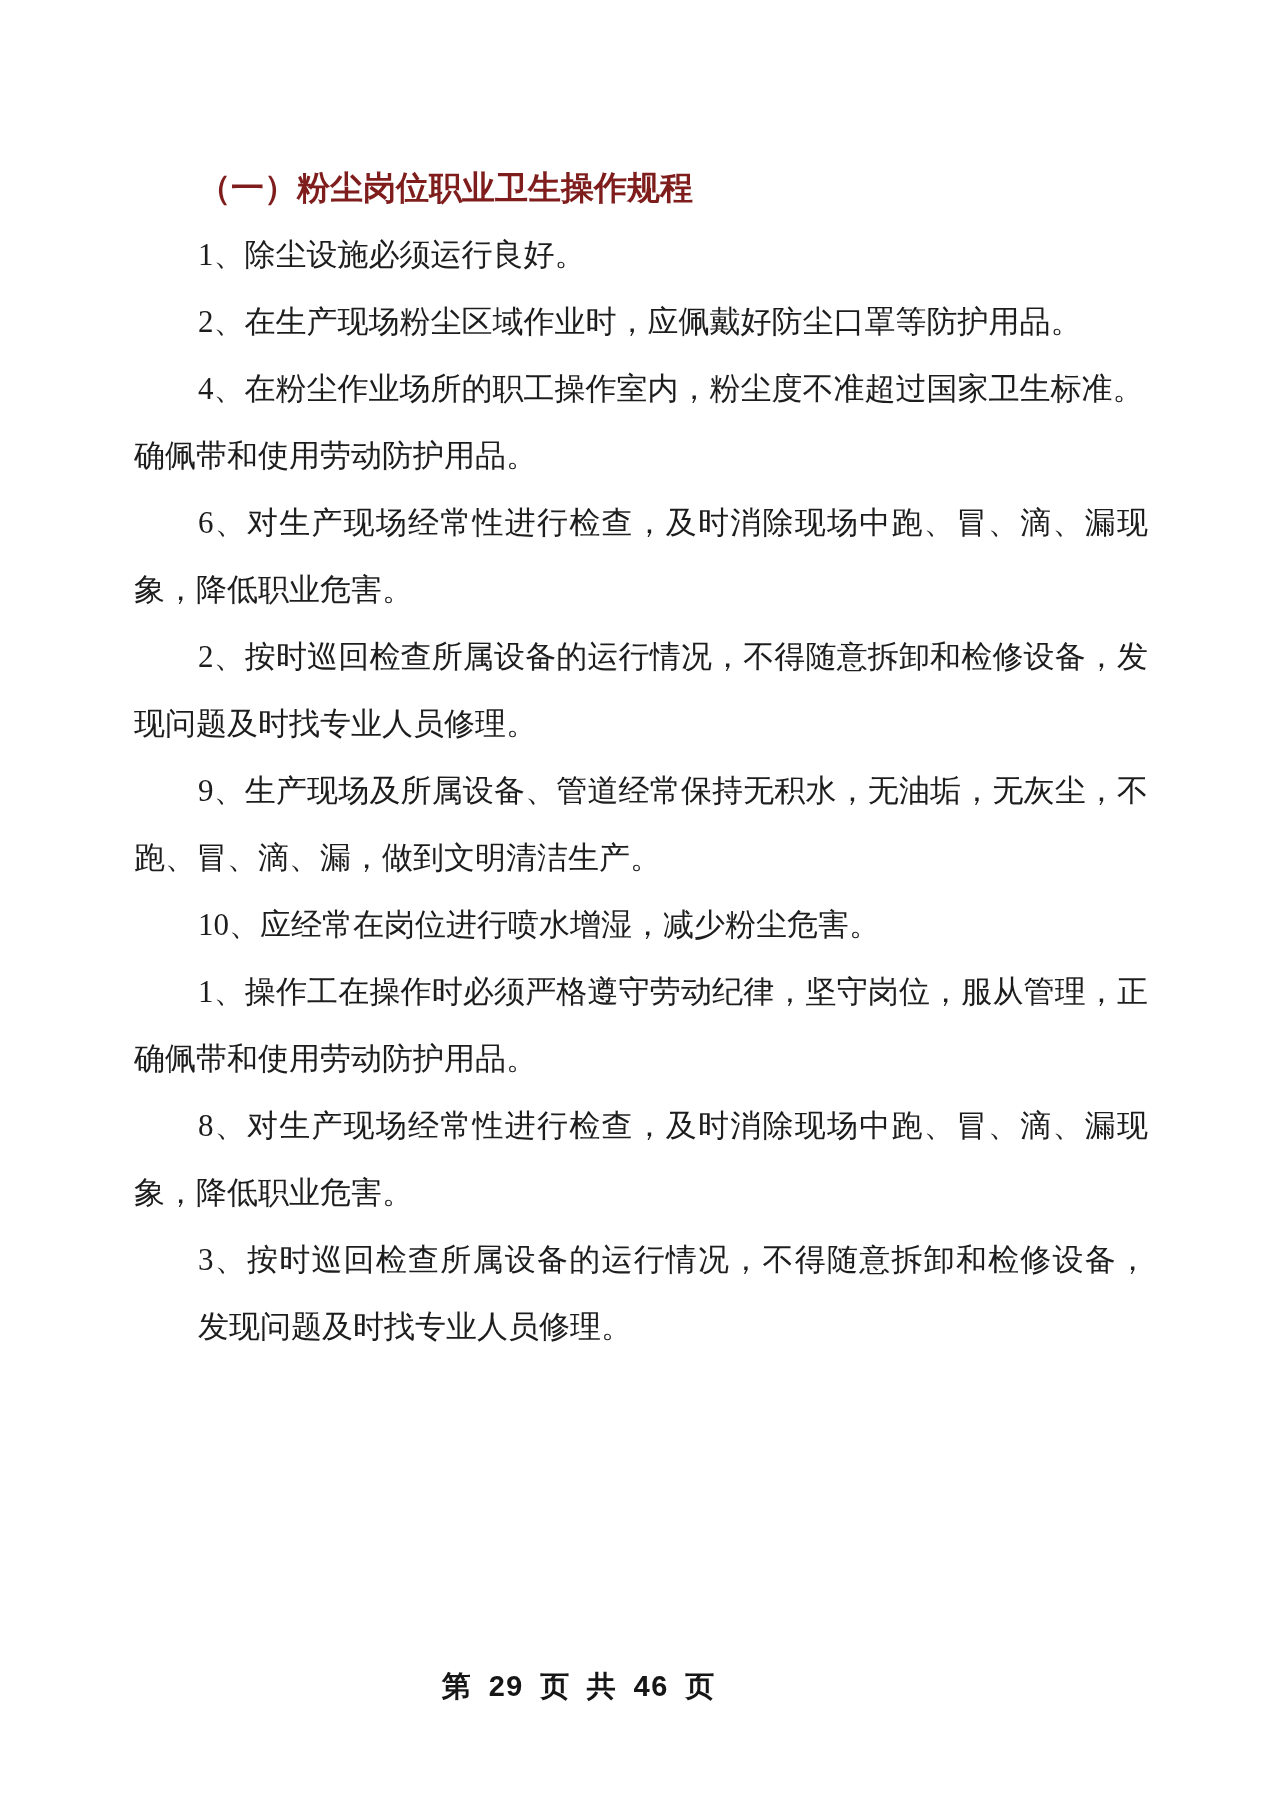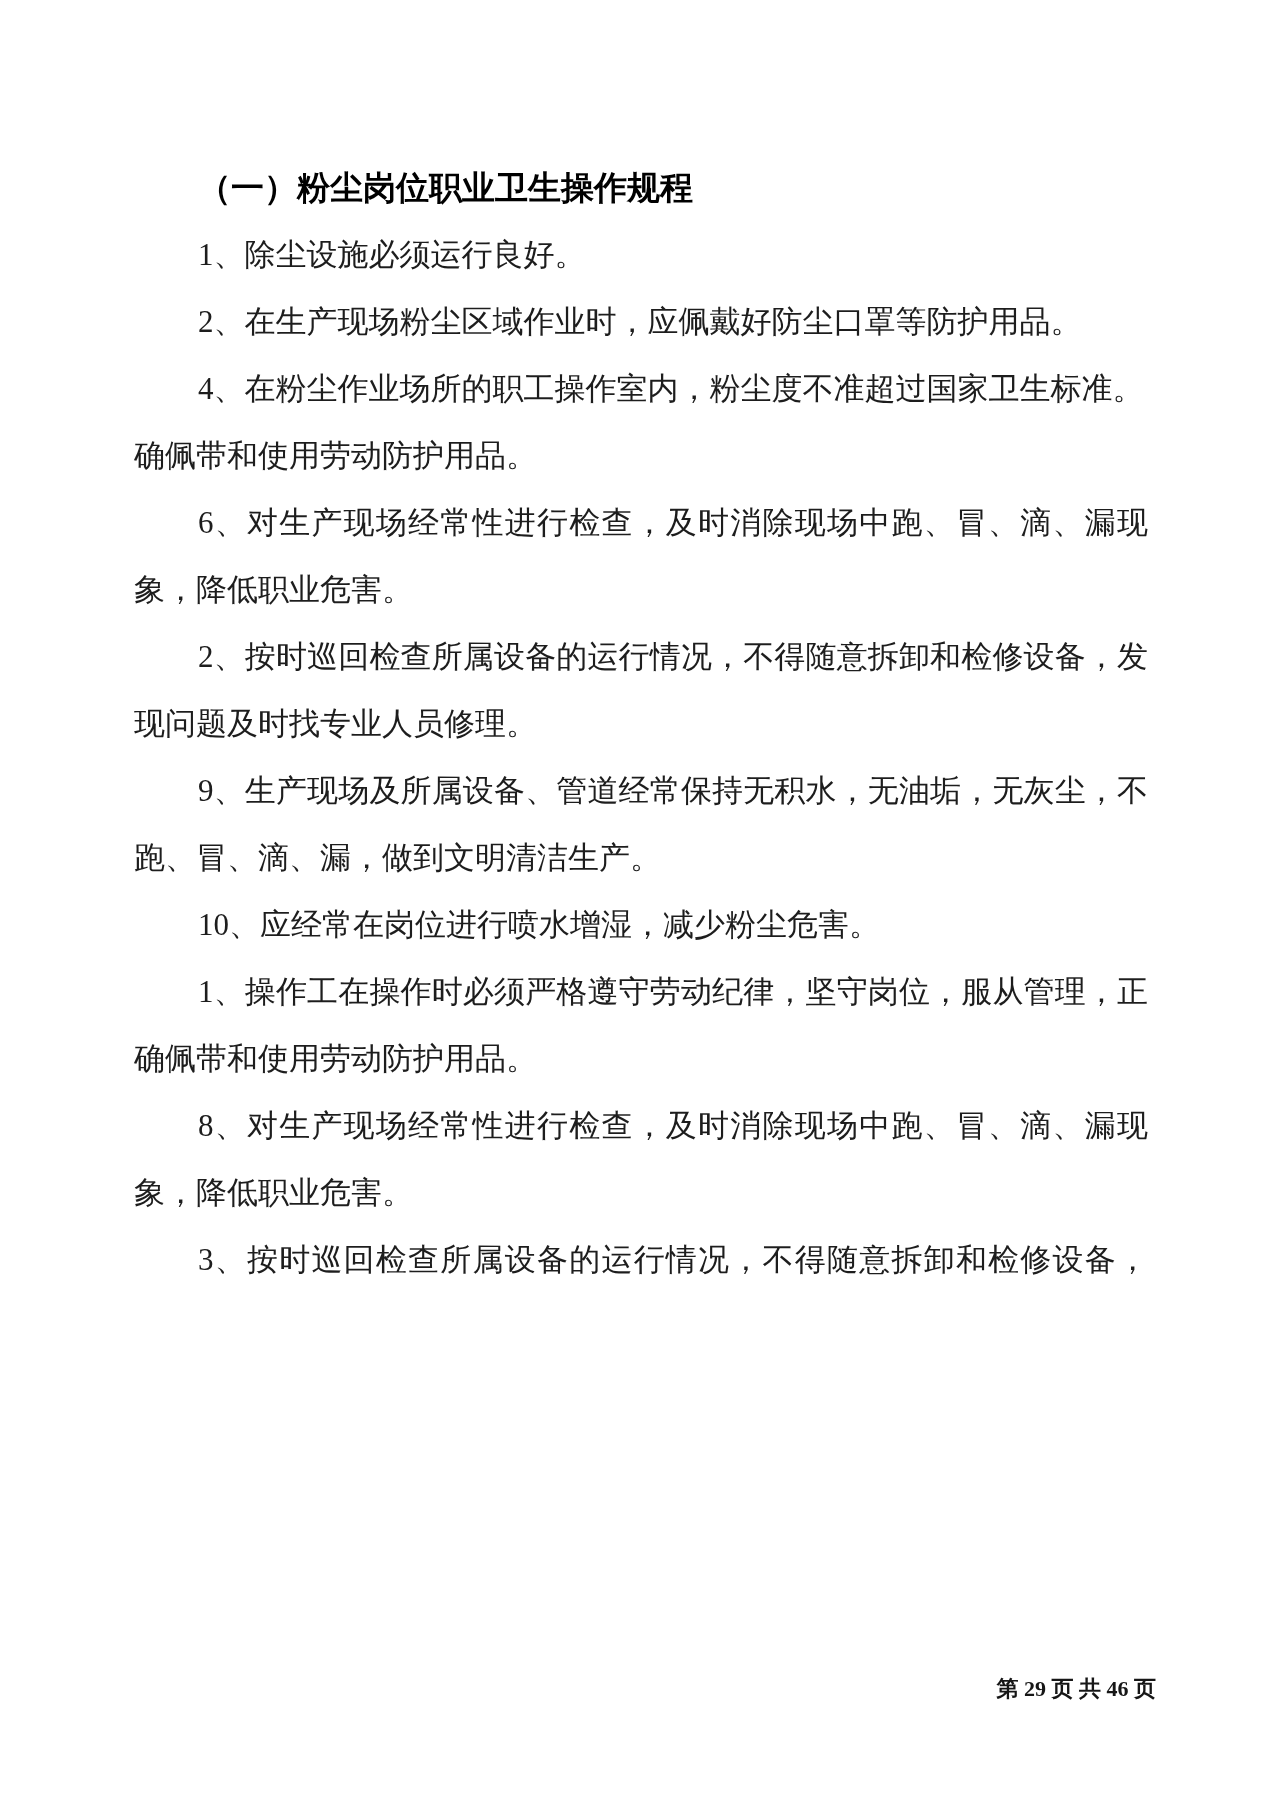"（一）粉尘岗位职业卫生操作规程" .heading { color: #000000 -> #7f1d1d }
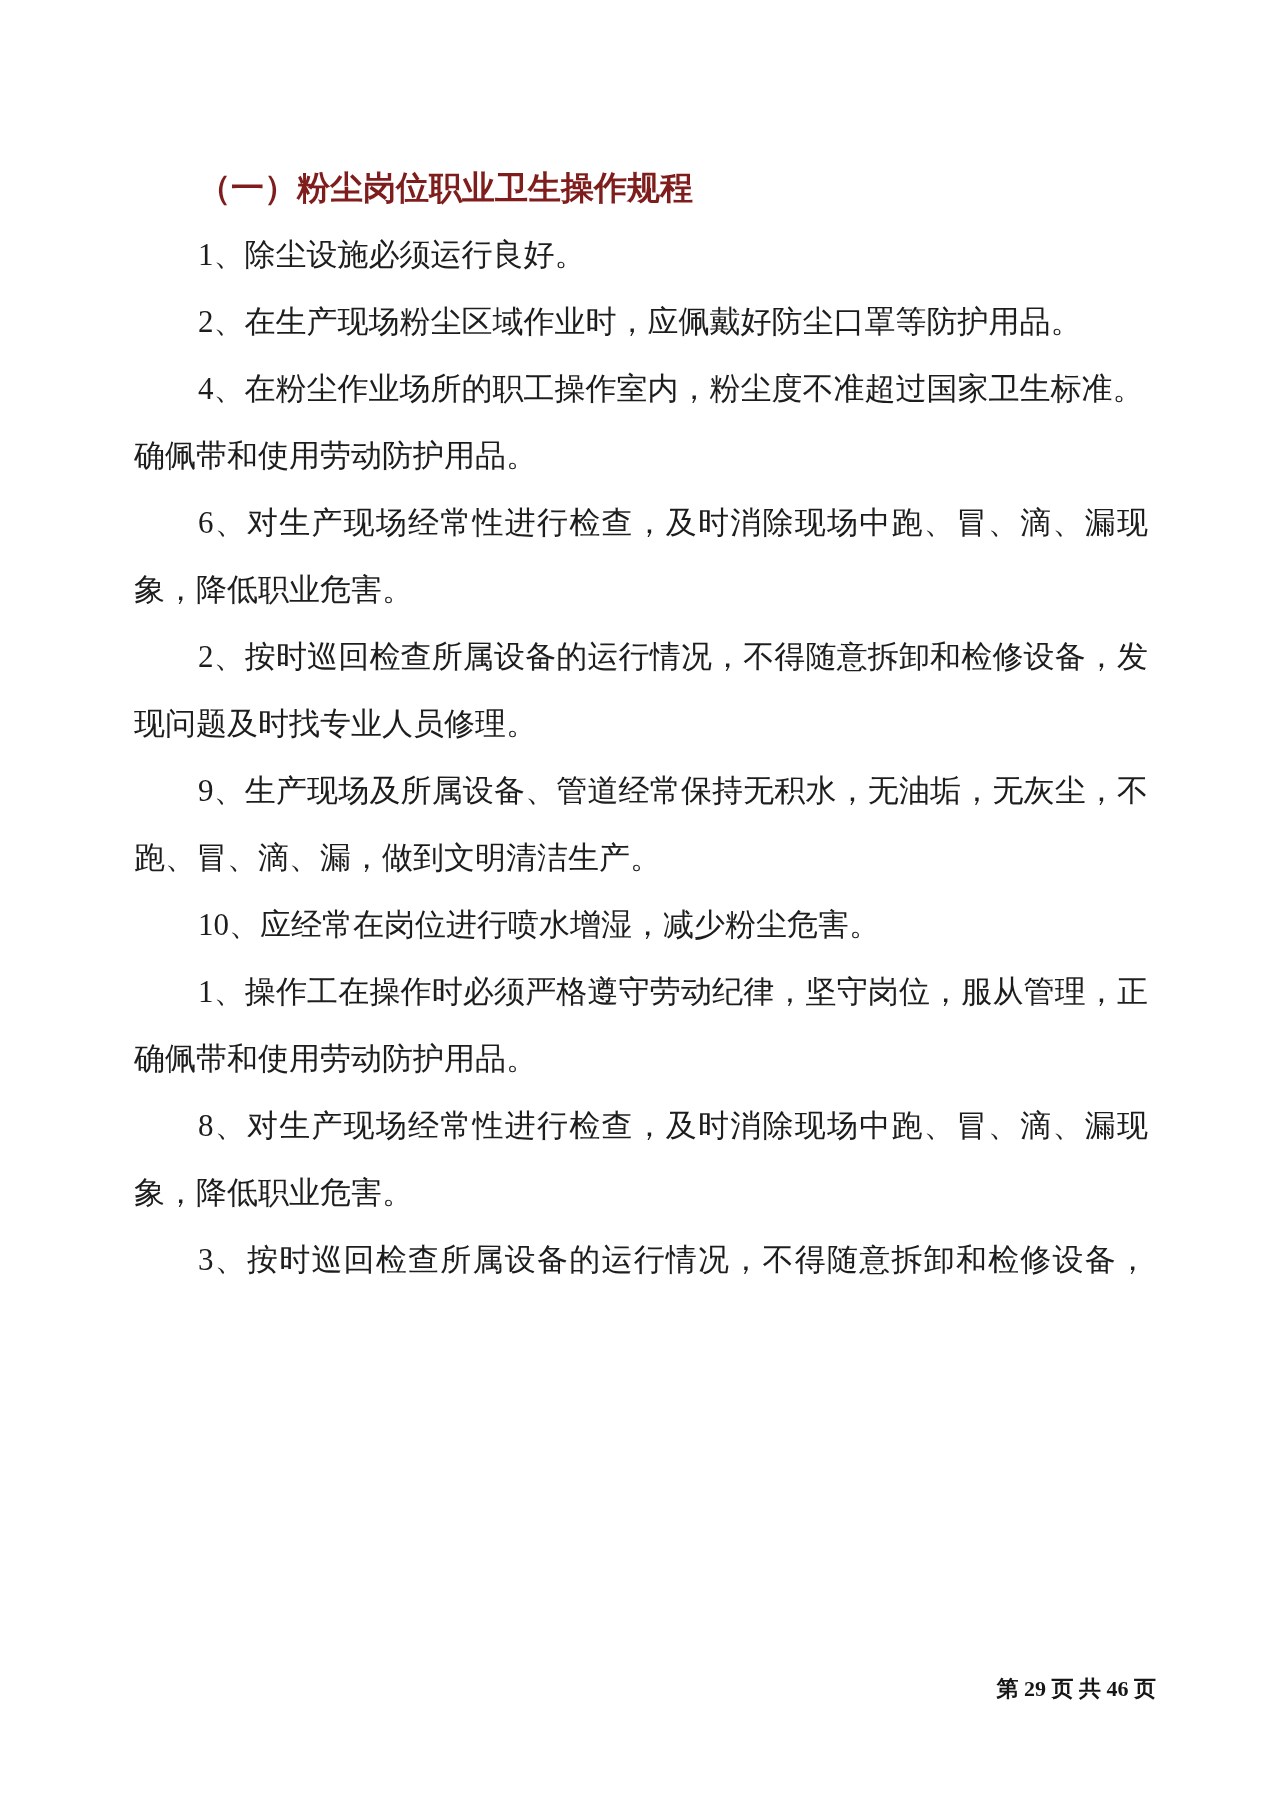"发现问题及时找专业人员修理。" div.line { html: none -> <div>发现问题及时找专业人员修理。</div> }
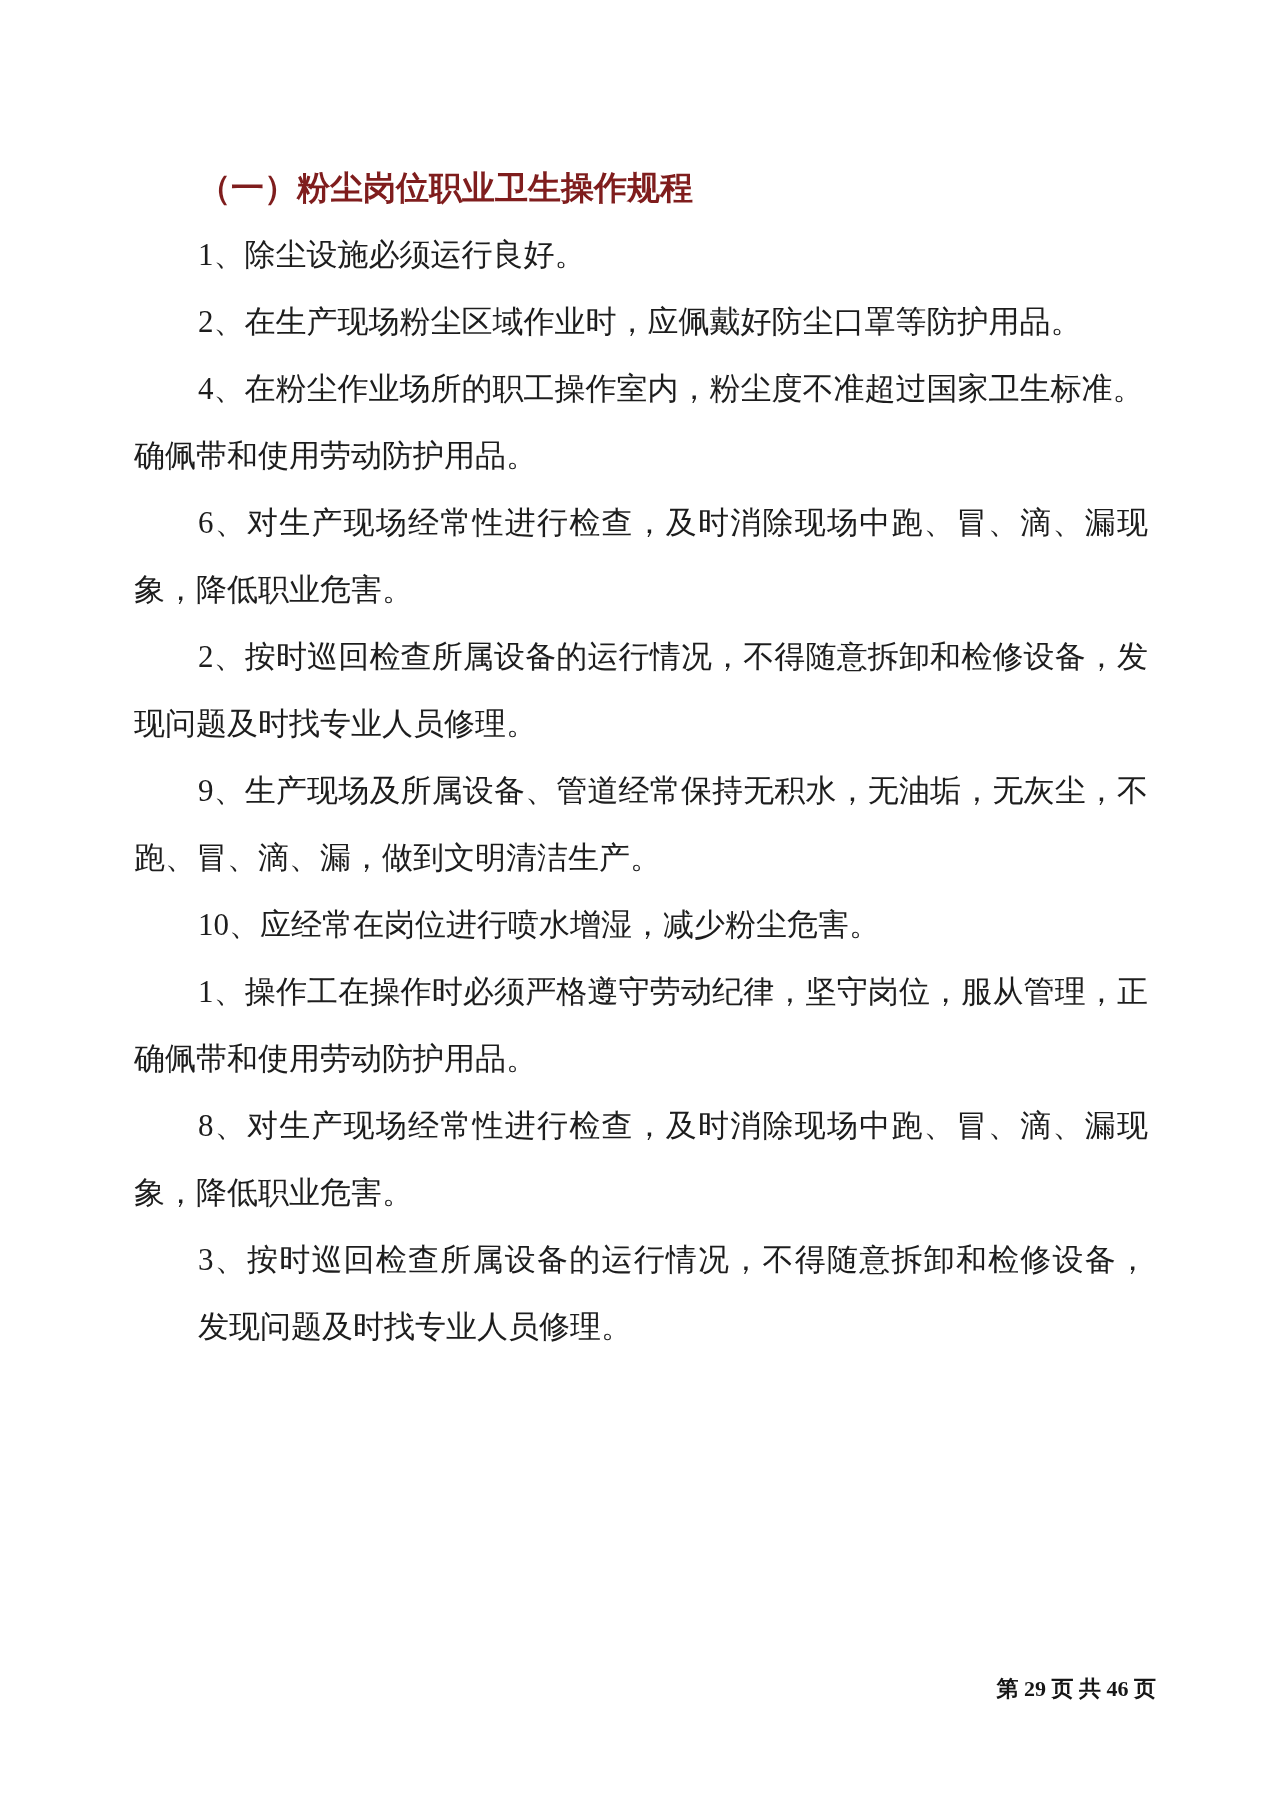"第 29 页 共 46" .footer { font-family: Liberation Serif, serif -> Liberation Mono, monospace; font-size: 22px -> 29px; text-align: right -> center }
